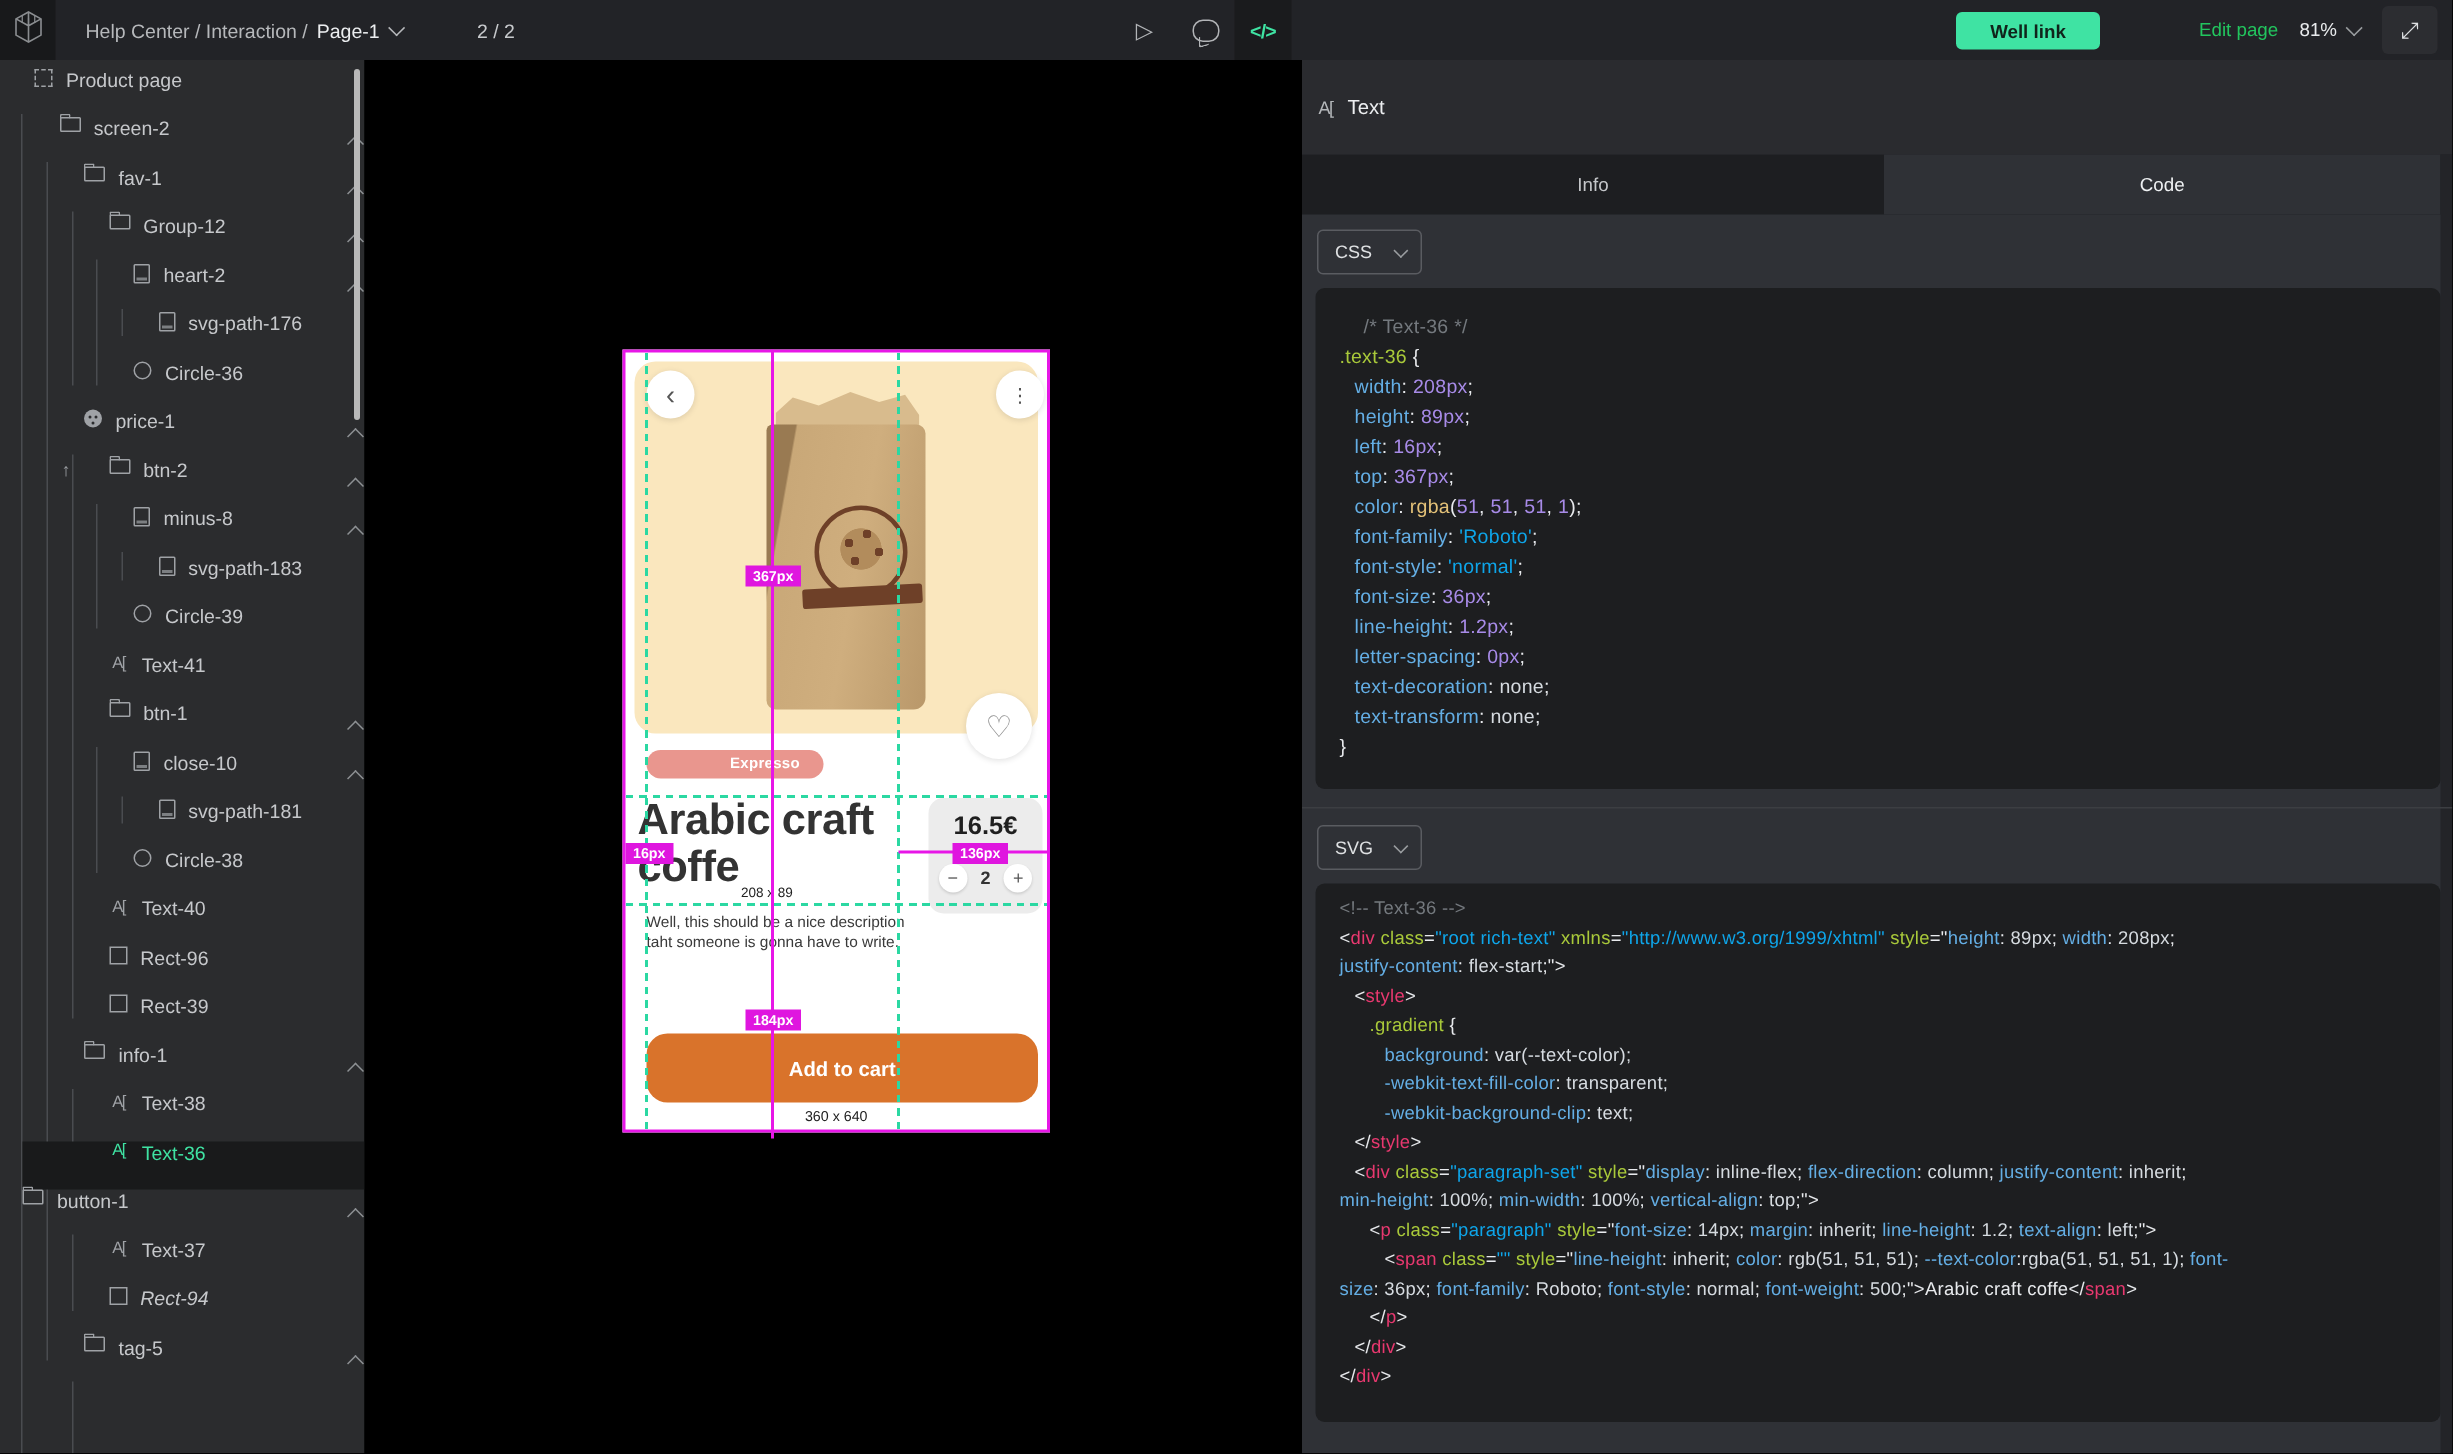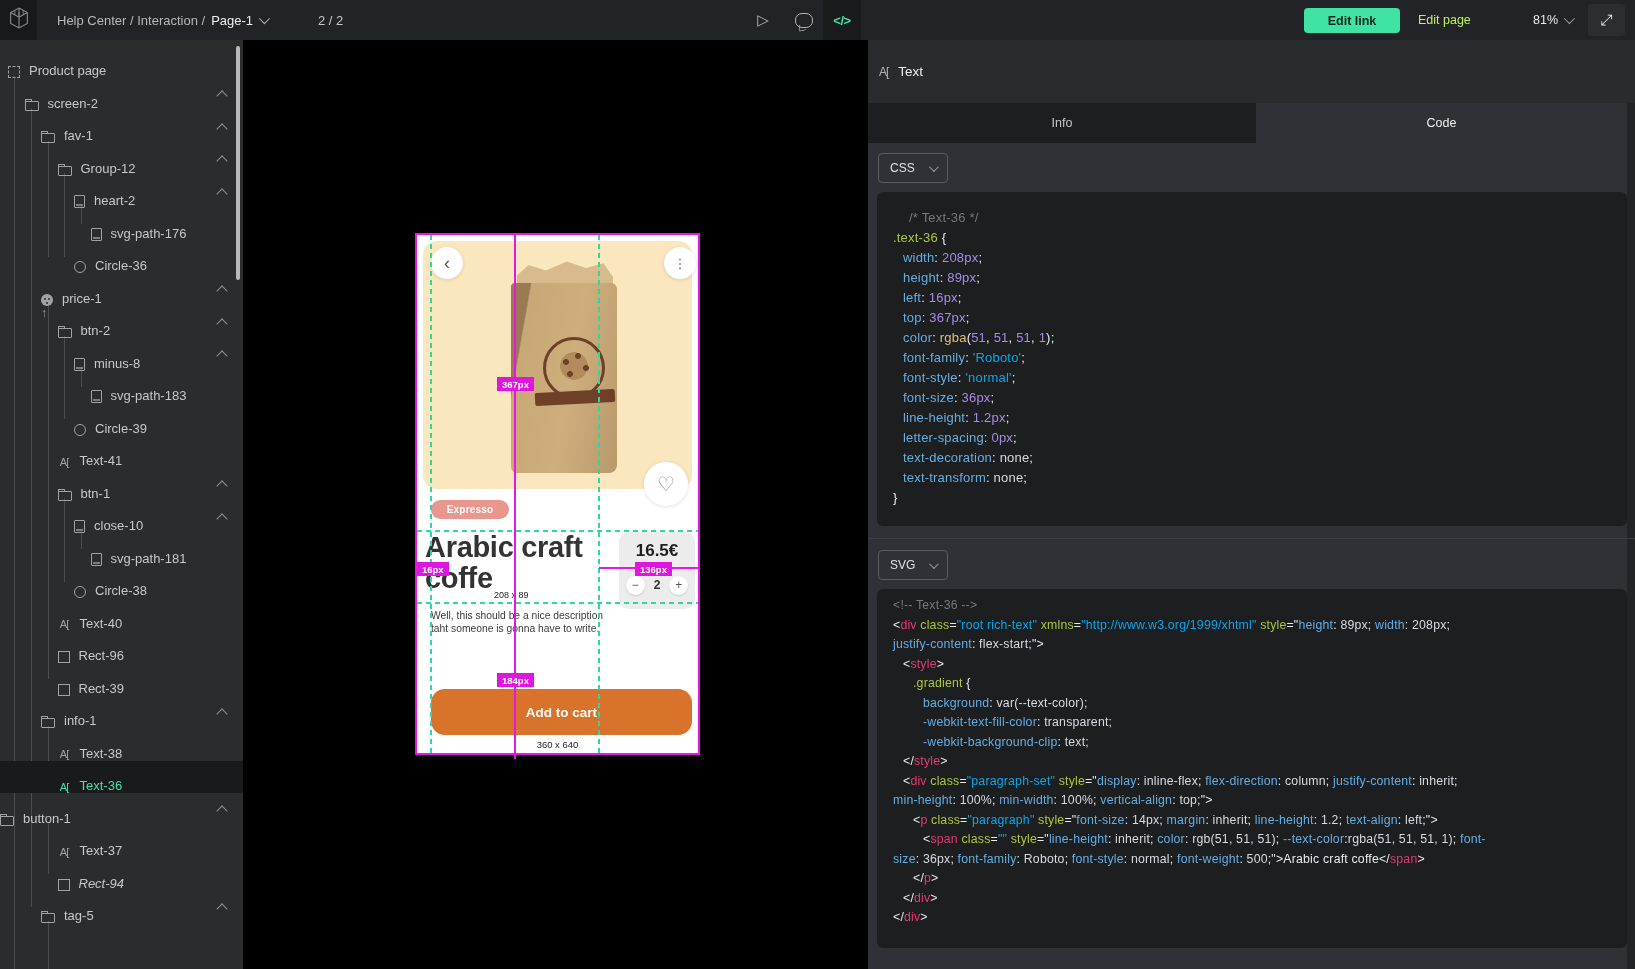"Edit link" button.share-btn { text: Edit -> Well }
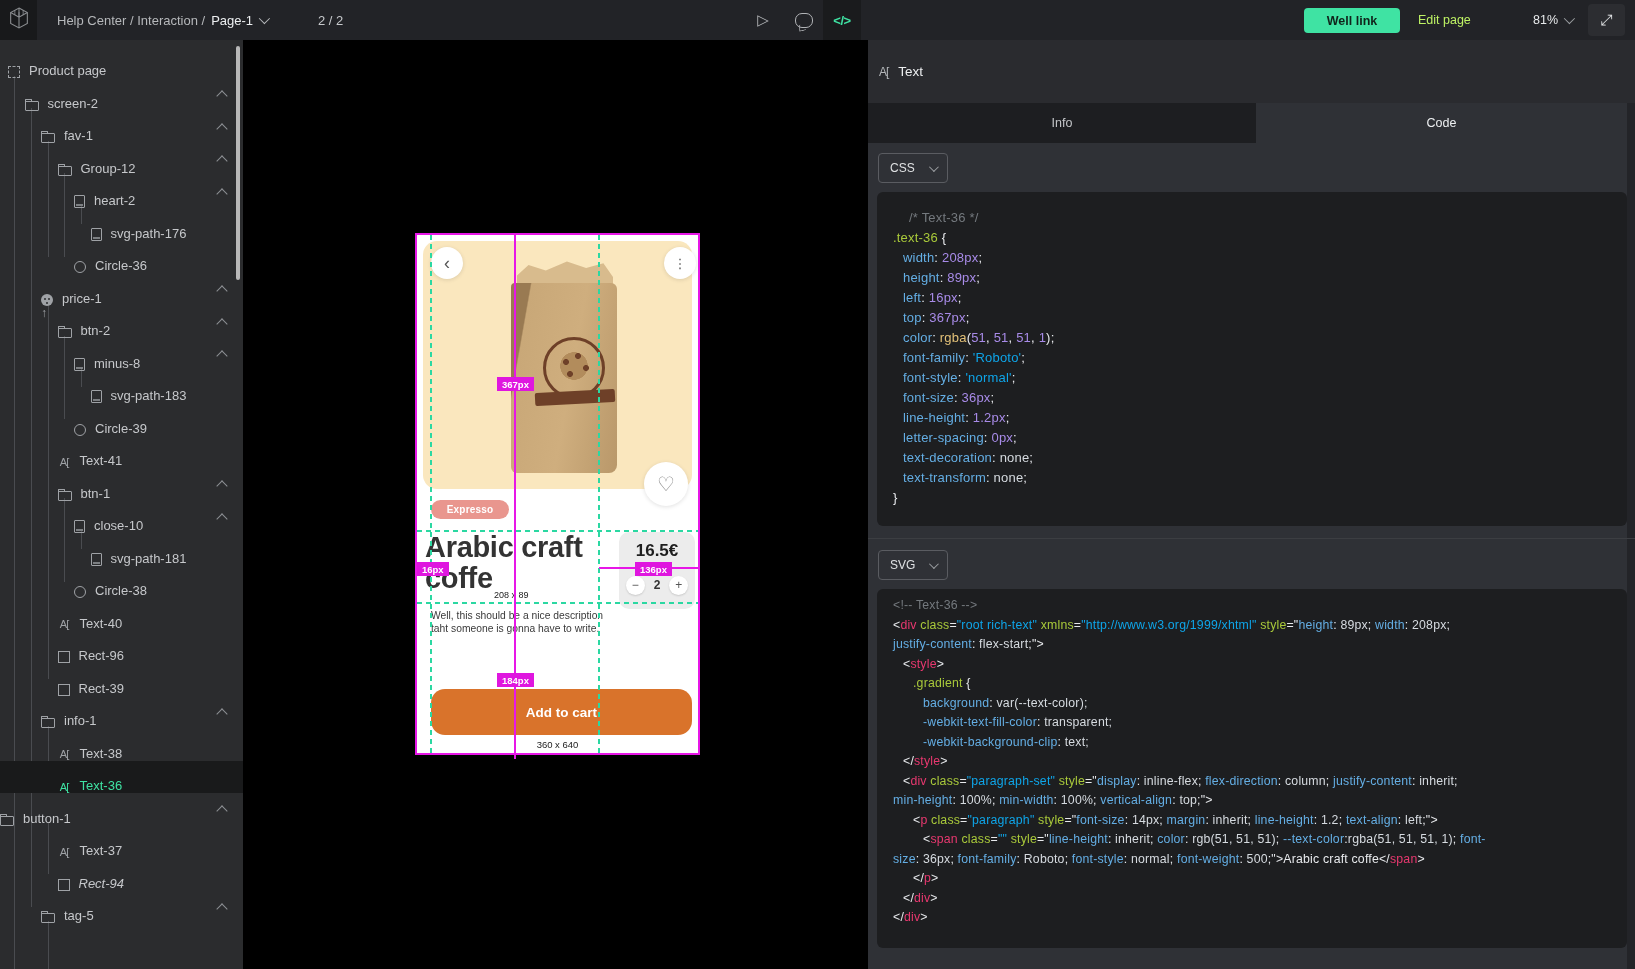"Edit page" .edit-link { color: #bef264 -> #22c55e; left: 1418px -> 1466px }
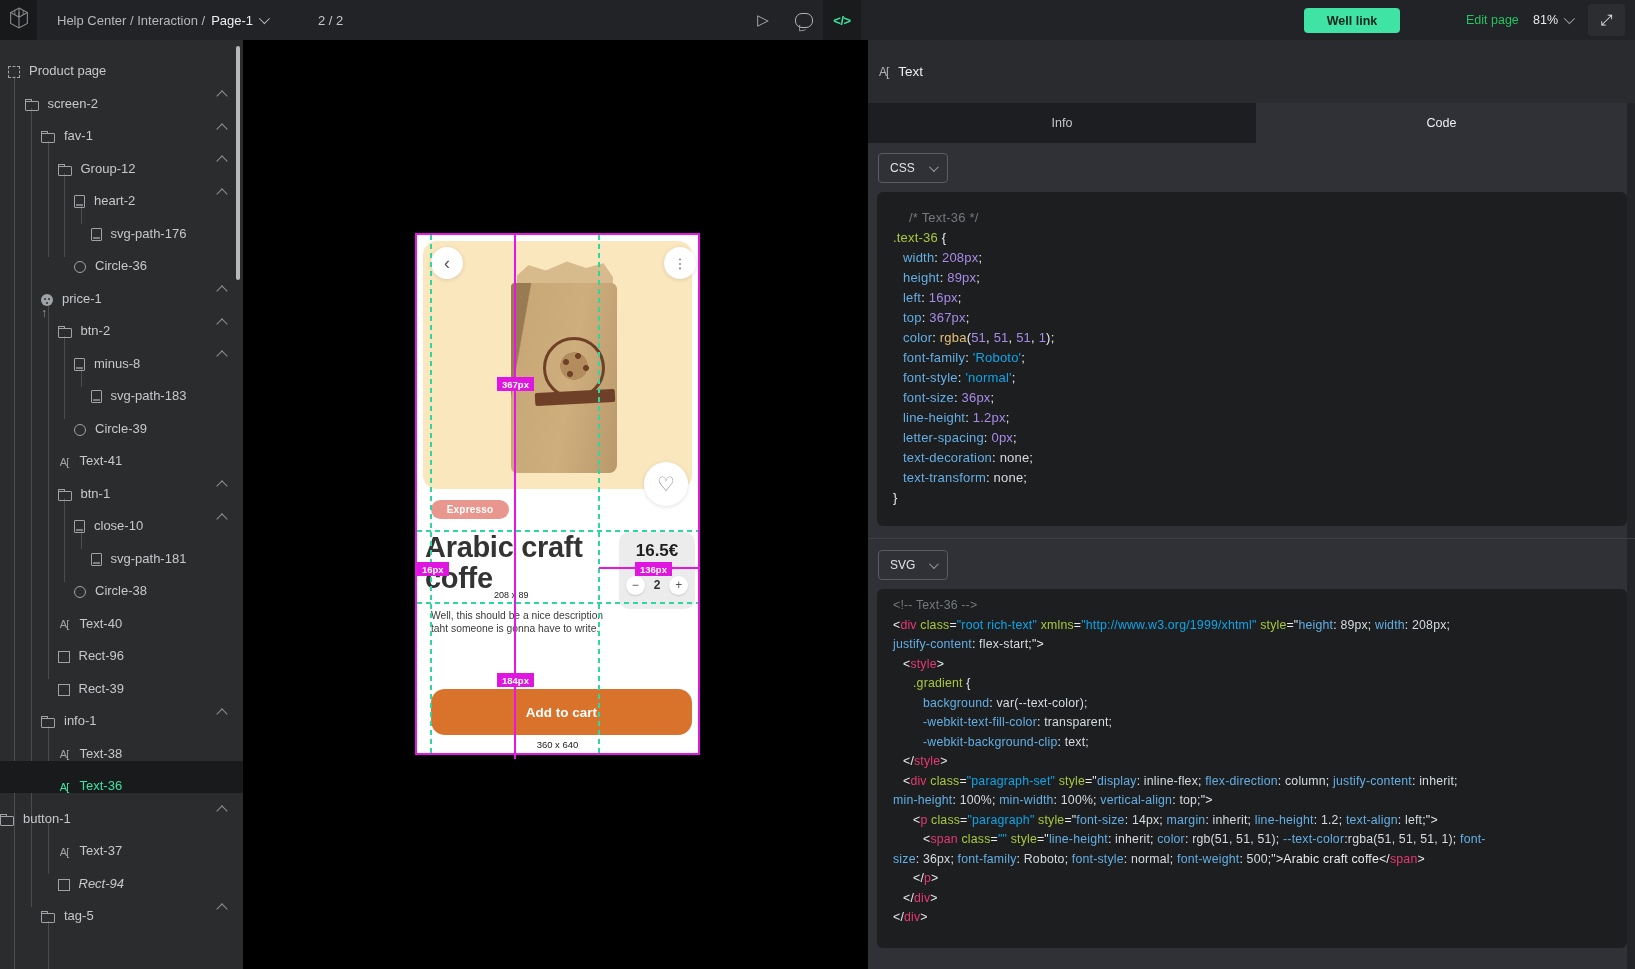"Product page" .trow { align-items: flex-end -> flex-start; left: 0 -> 15px }
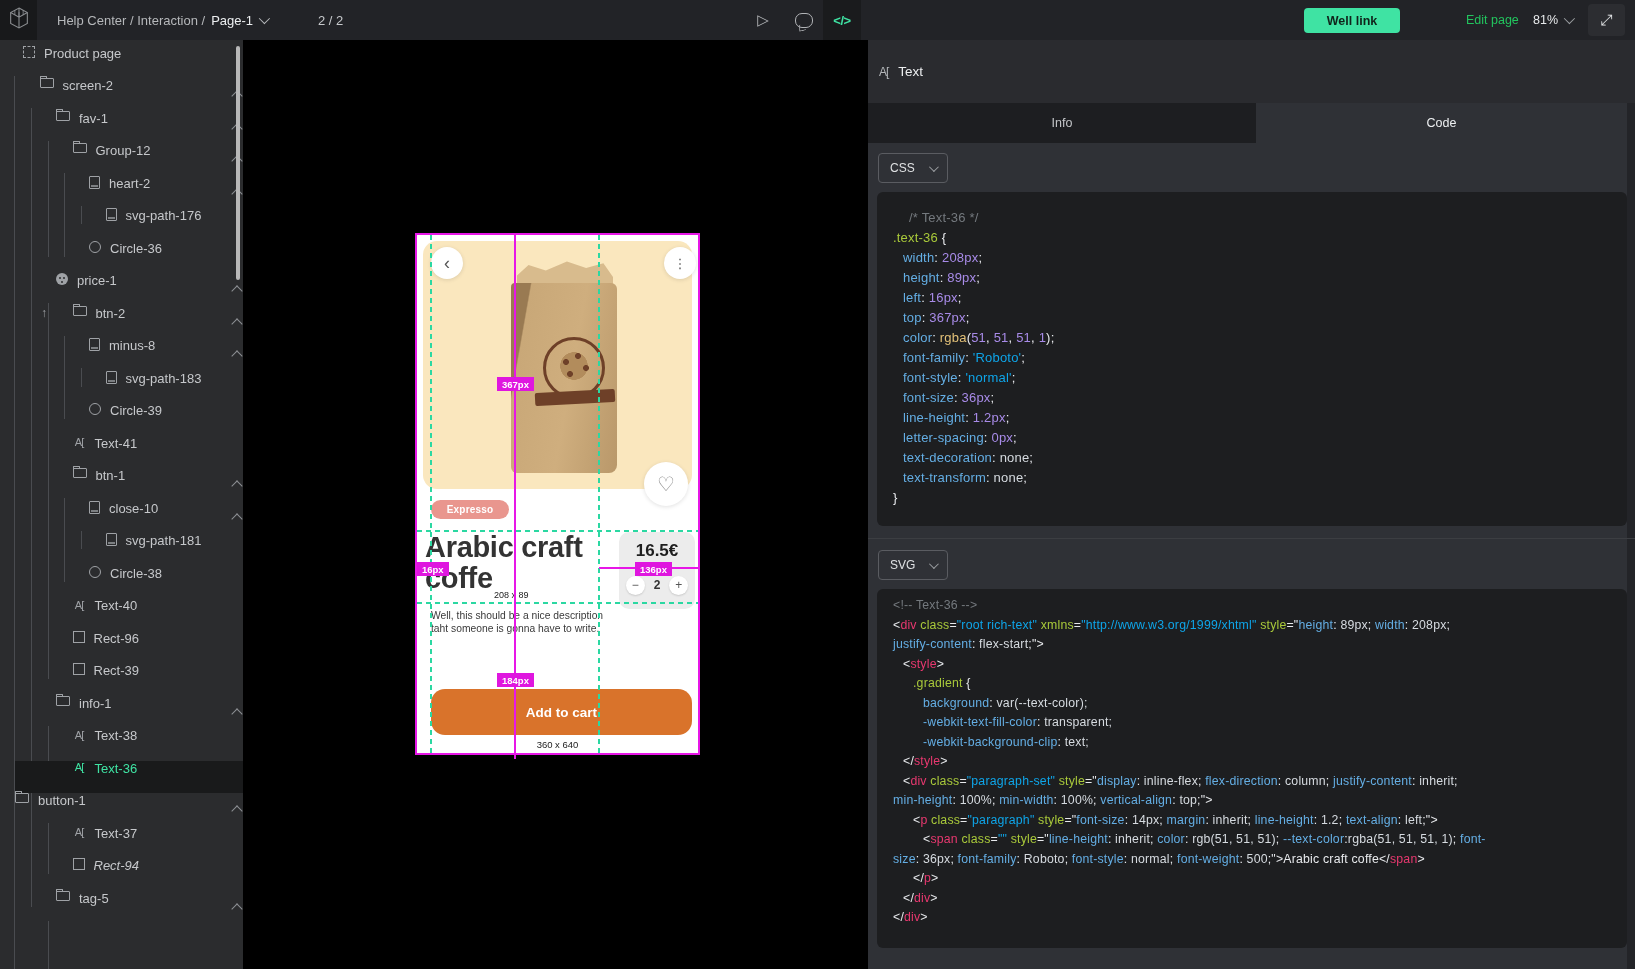"Expresso" .tag-pill { padding-left: none -> 40px }
